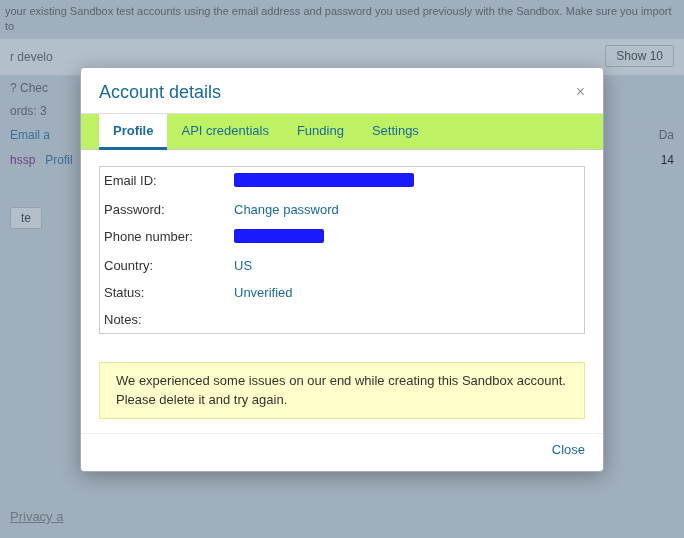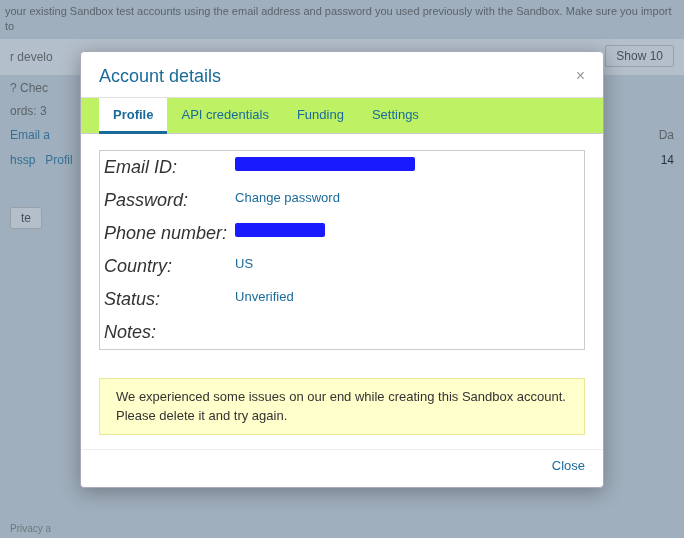"hssp" span { color: #0369a1 -> #701a75 }
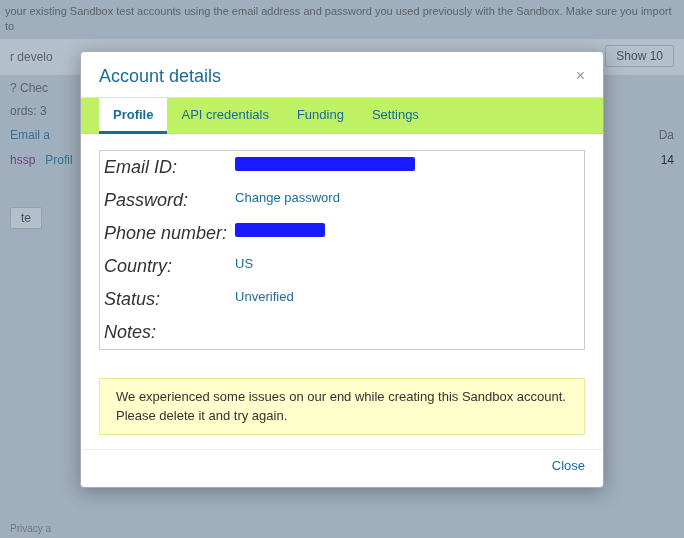"Email ID:" .field-label { font-size: 18px -> 13px; font-style: italic -> none }
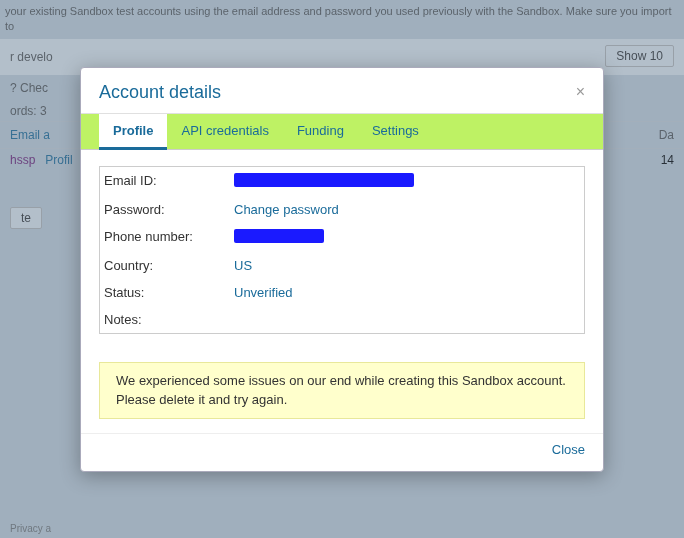"Privacy a" div { bottom: 4px -> 14px; font-size: 10px -> 13px; text-decoration: none -> underline }
